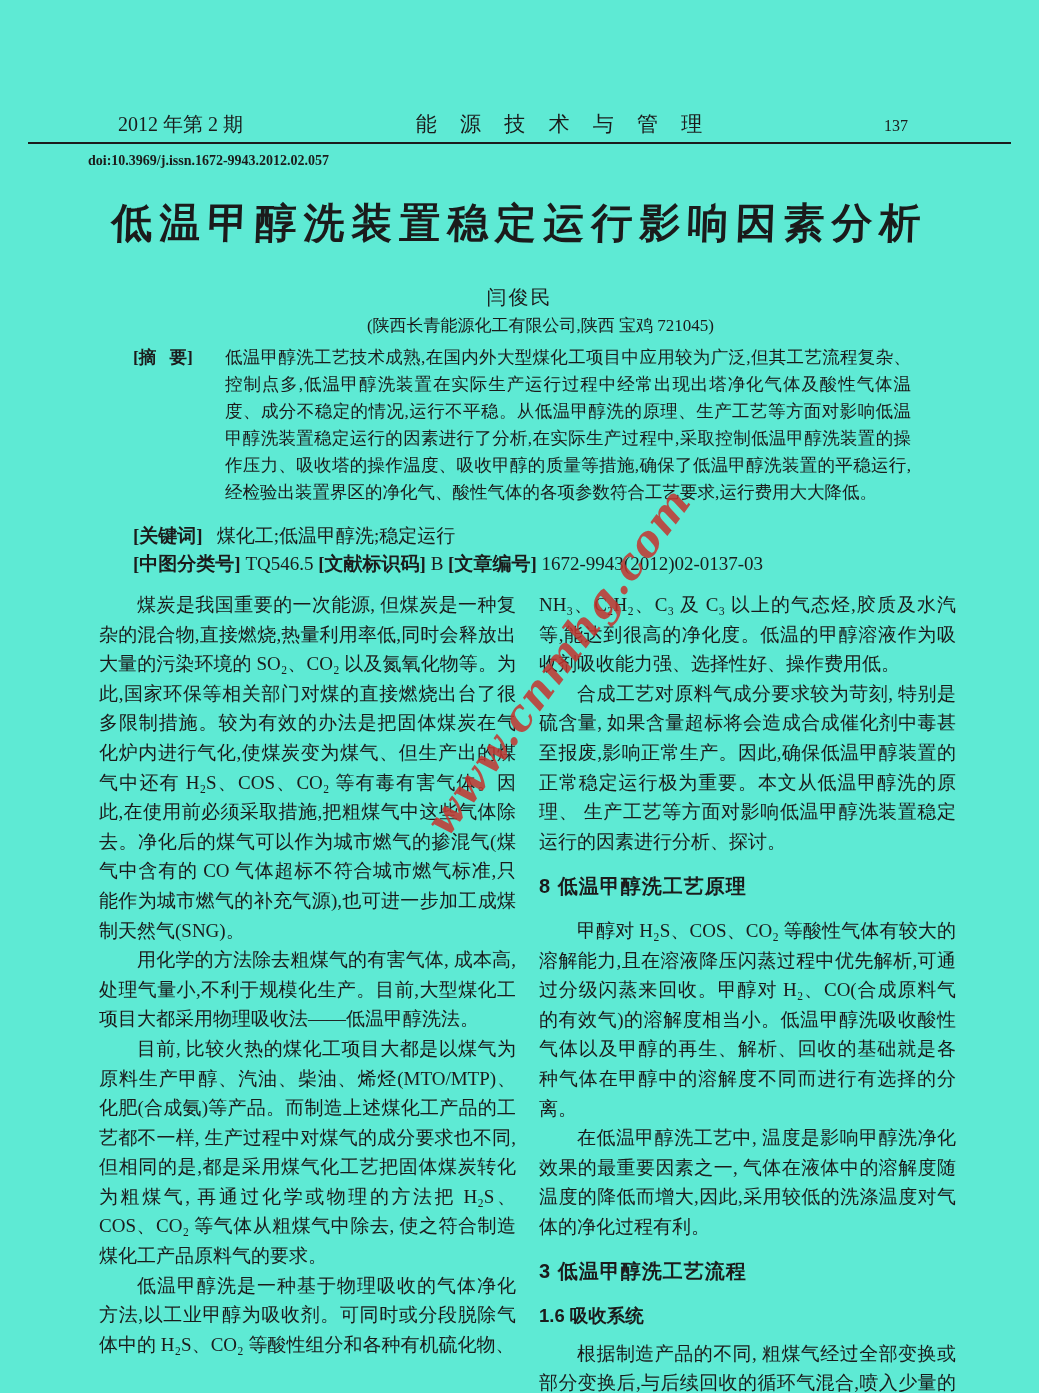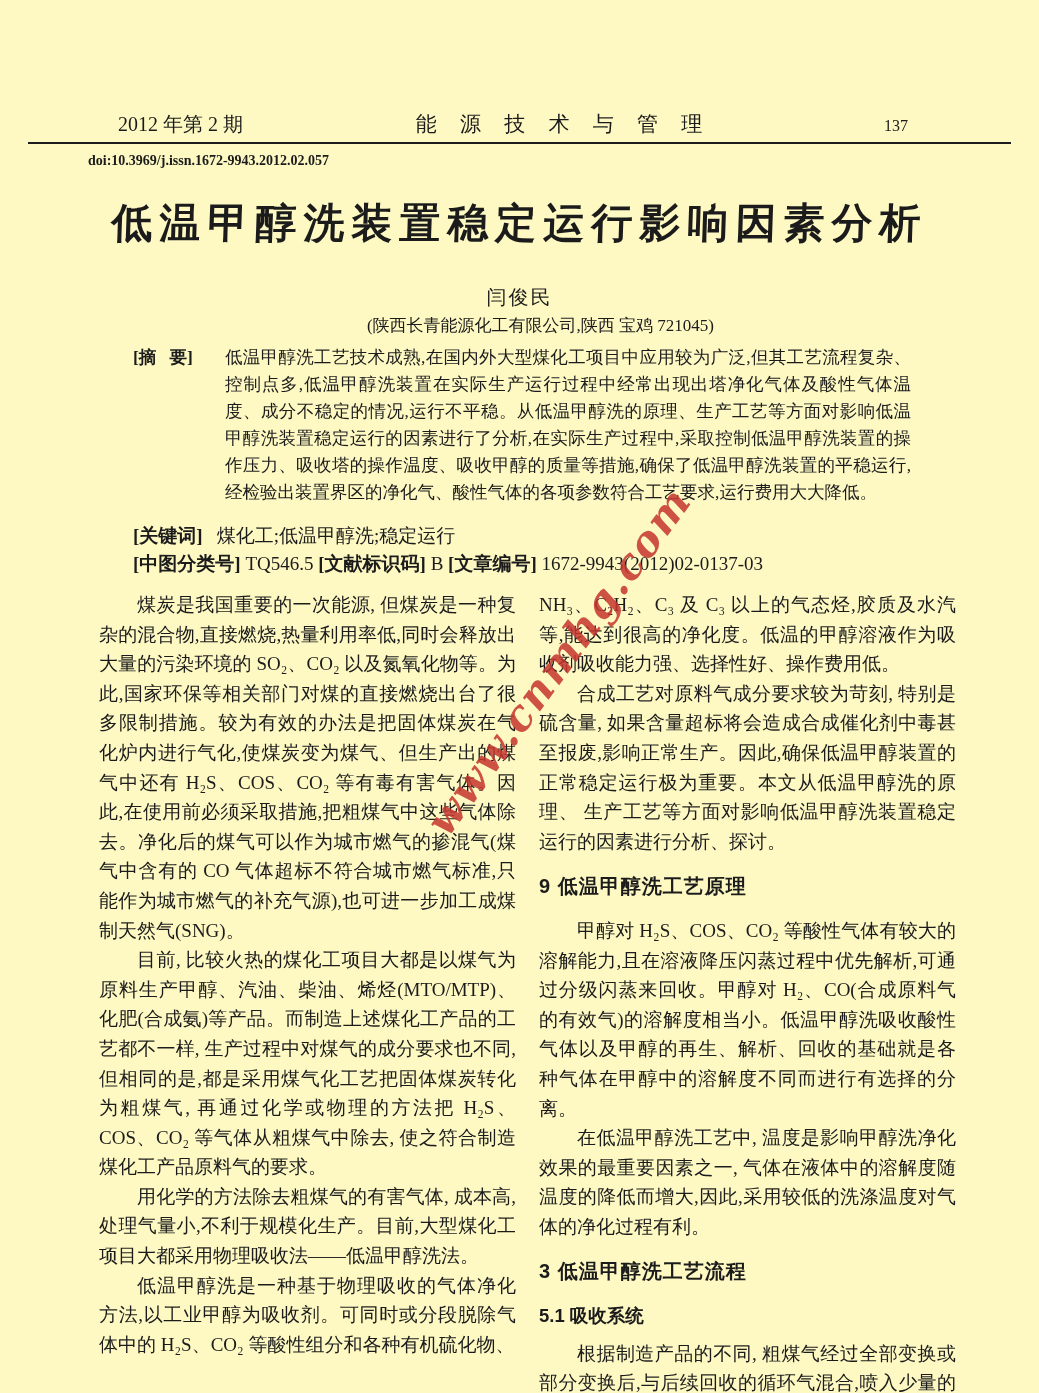"2012 年第 2 期" .page { background: #fef9c3 -> #5eead4 }
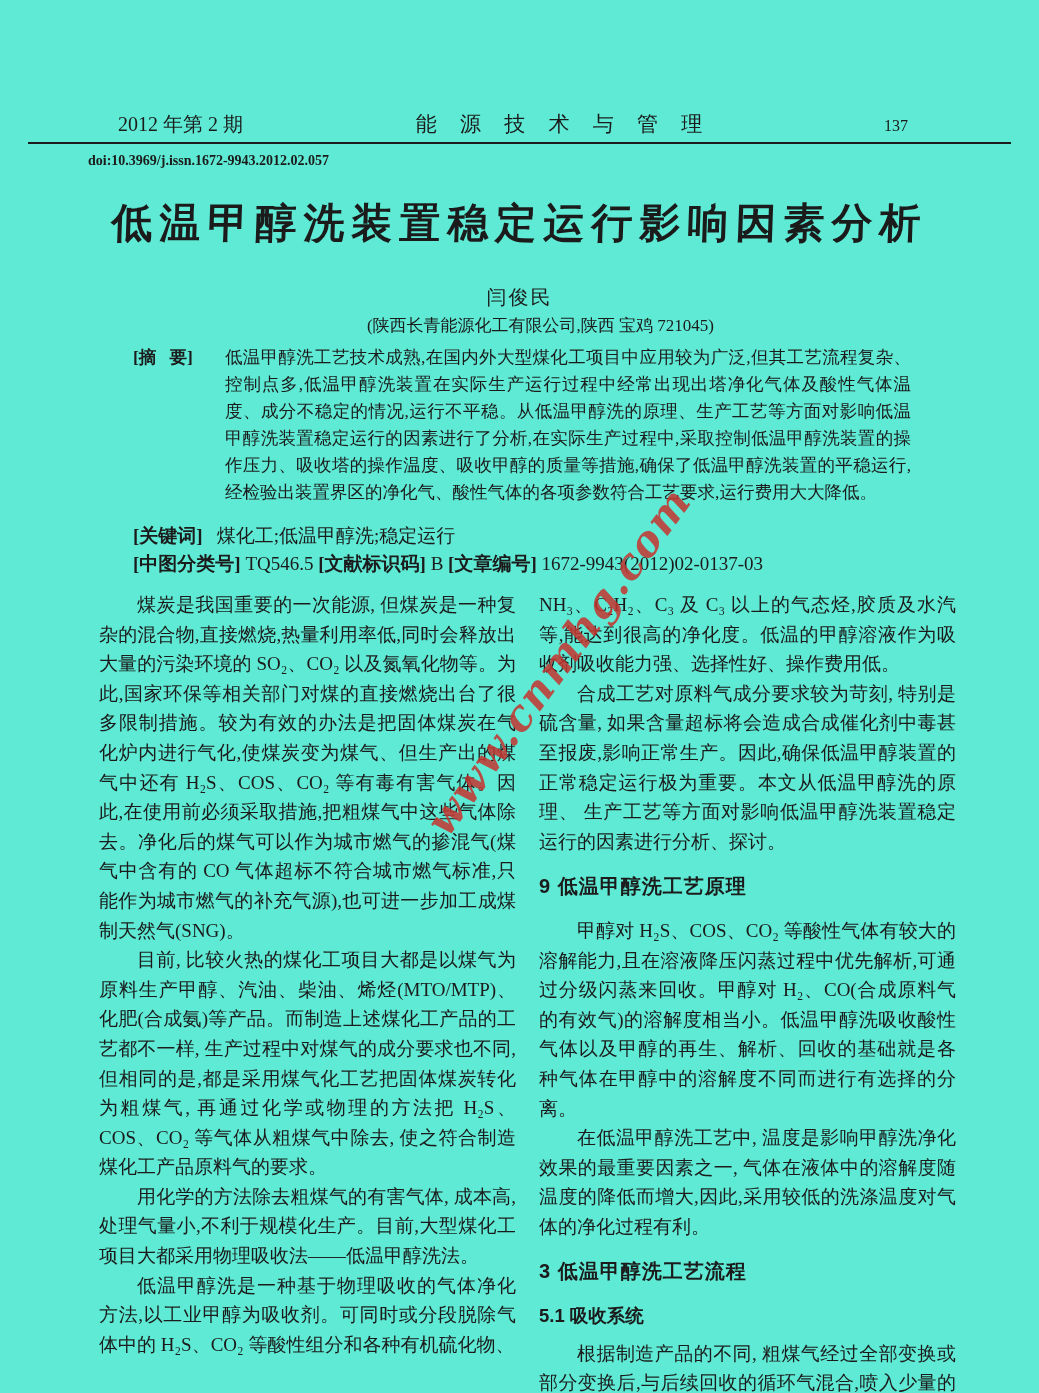"9 低温甲醇洗工艺原理" div.sec-heading { text: 9 -> 8 }
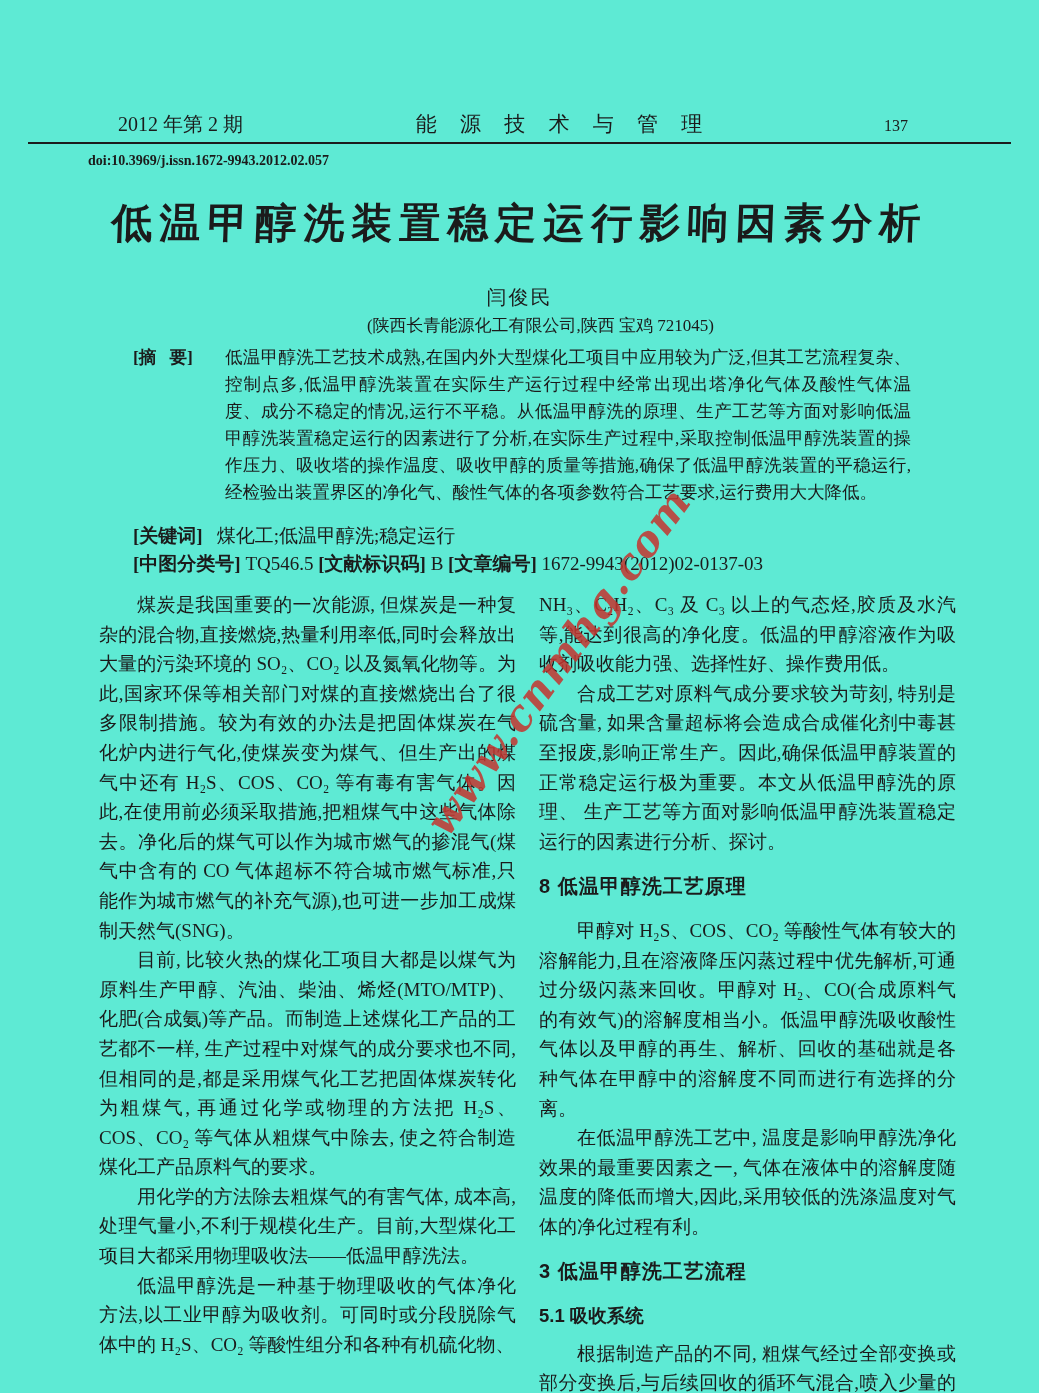"目前," p.indent { order: before "用化学的方法除去粗煤气的有害气体," -> after "用化学的方法除去粗煤气的有害气体," }
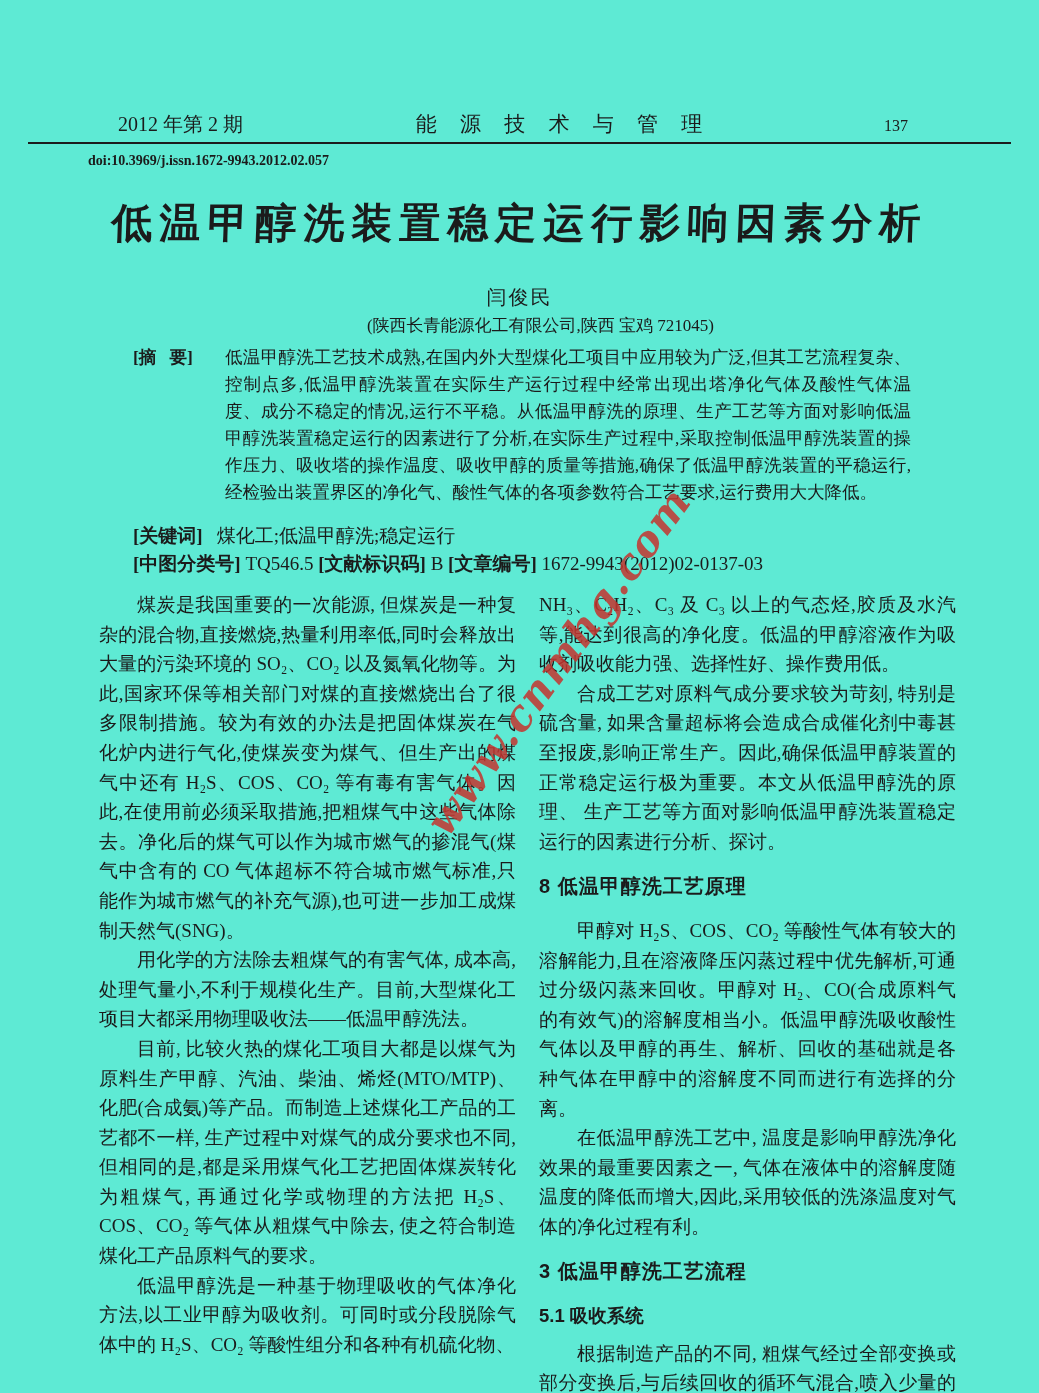"5.1 吸收系统" div.sub-heading { text: 5.1 -> 1.6 }
